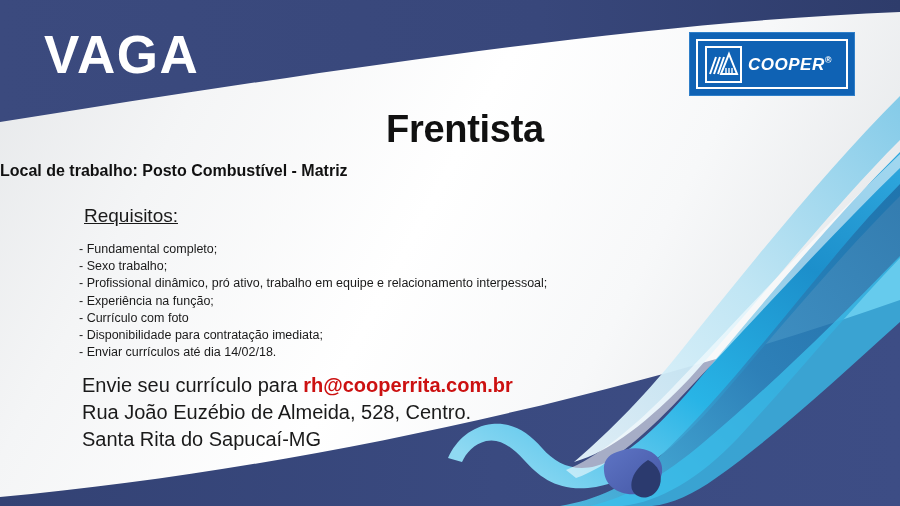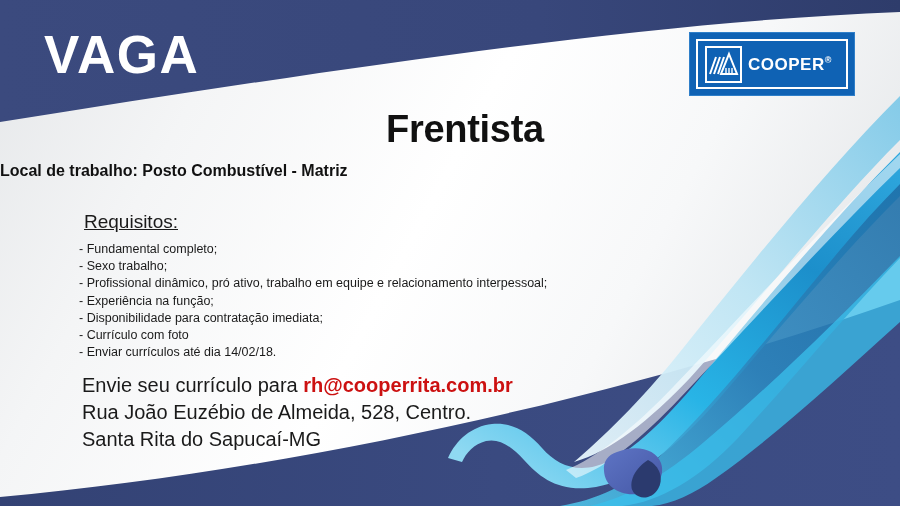"COOPER®" .logo-box { font-style: none -> italic }
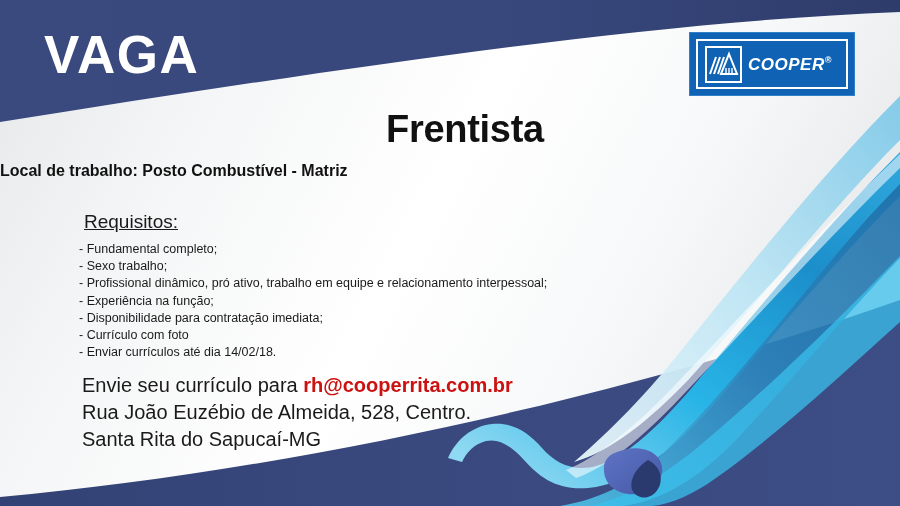"Requisitos:" .req-head { top: 211px -> 205px }
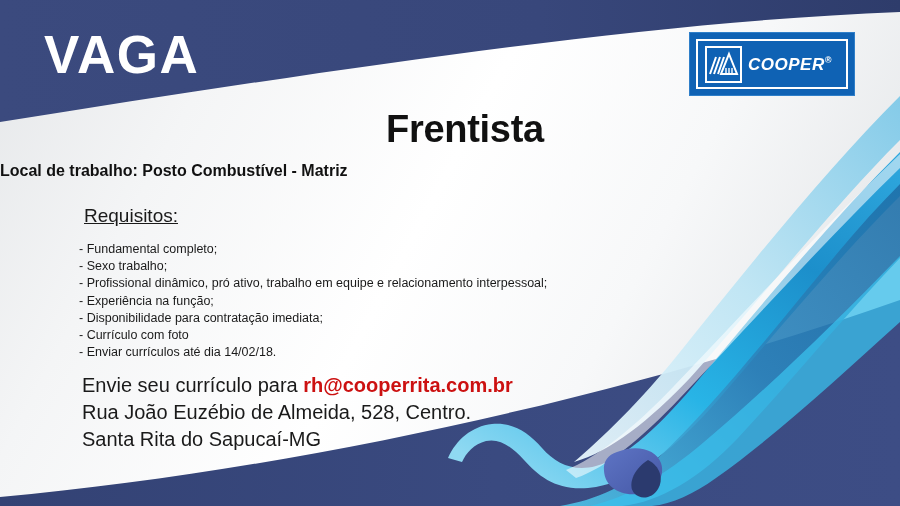"- Disponibilidade para contratação" div.req-item { order: before "- Currículo com foto" -> after "- Currículo com foto" }
